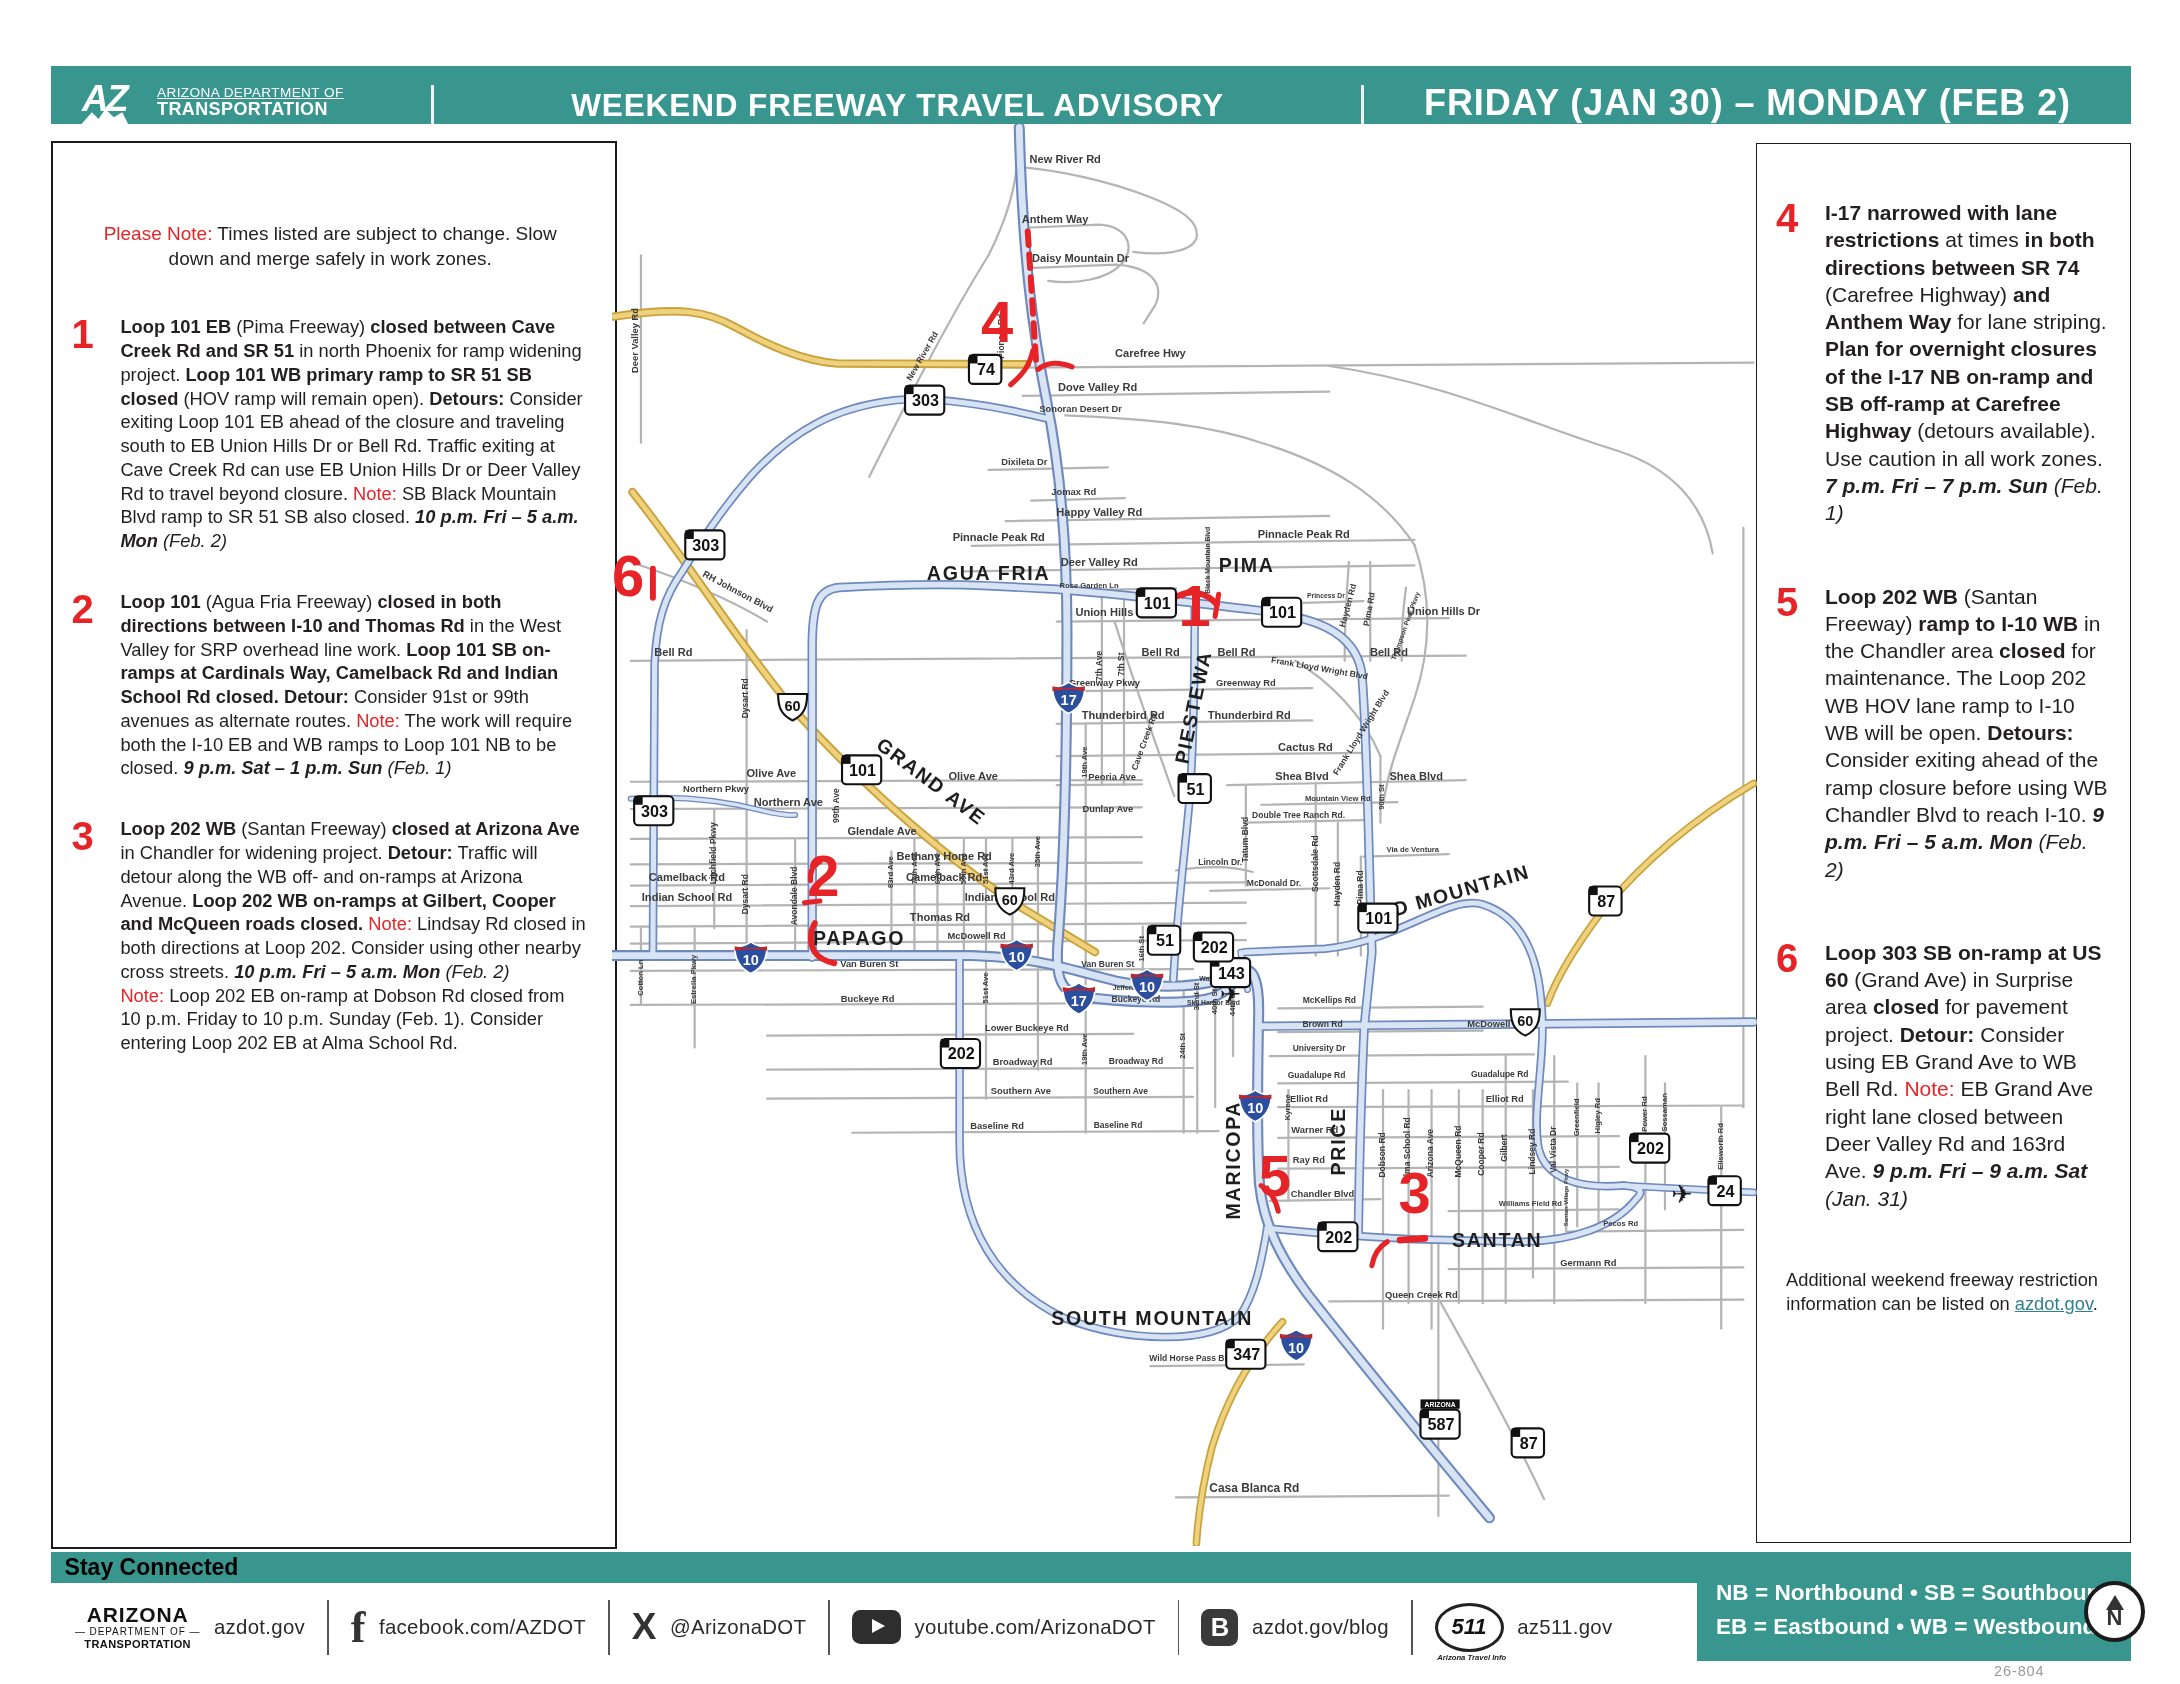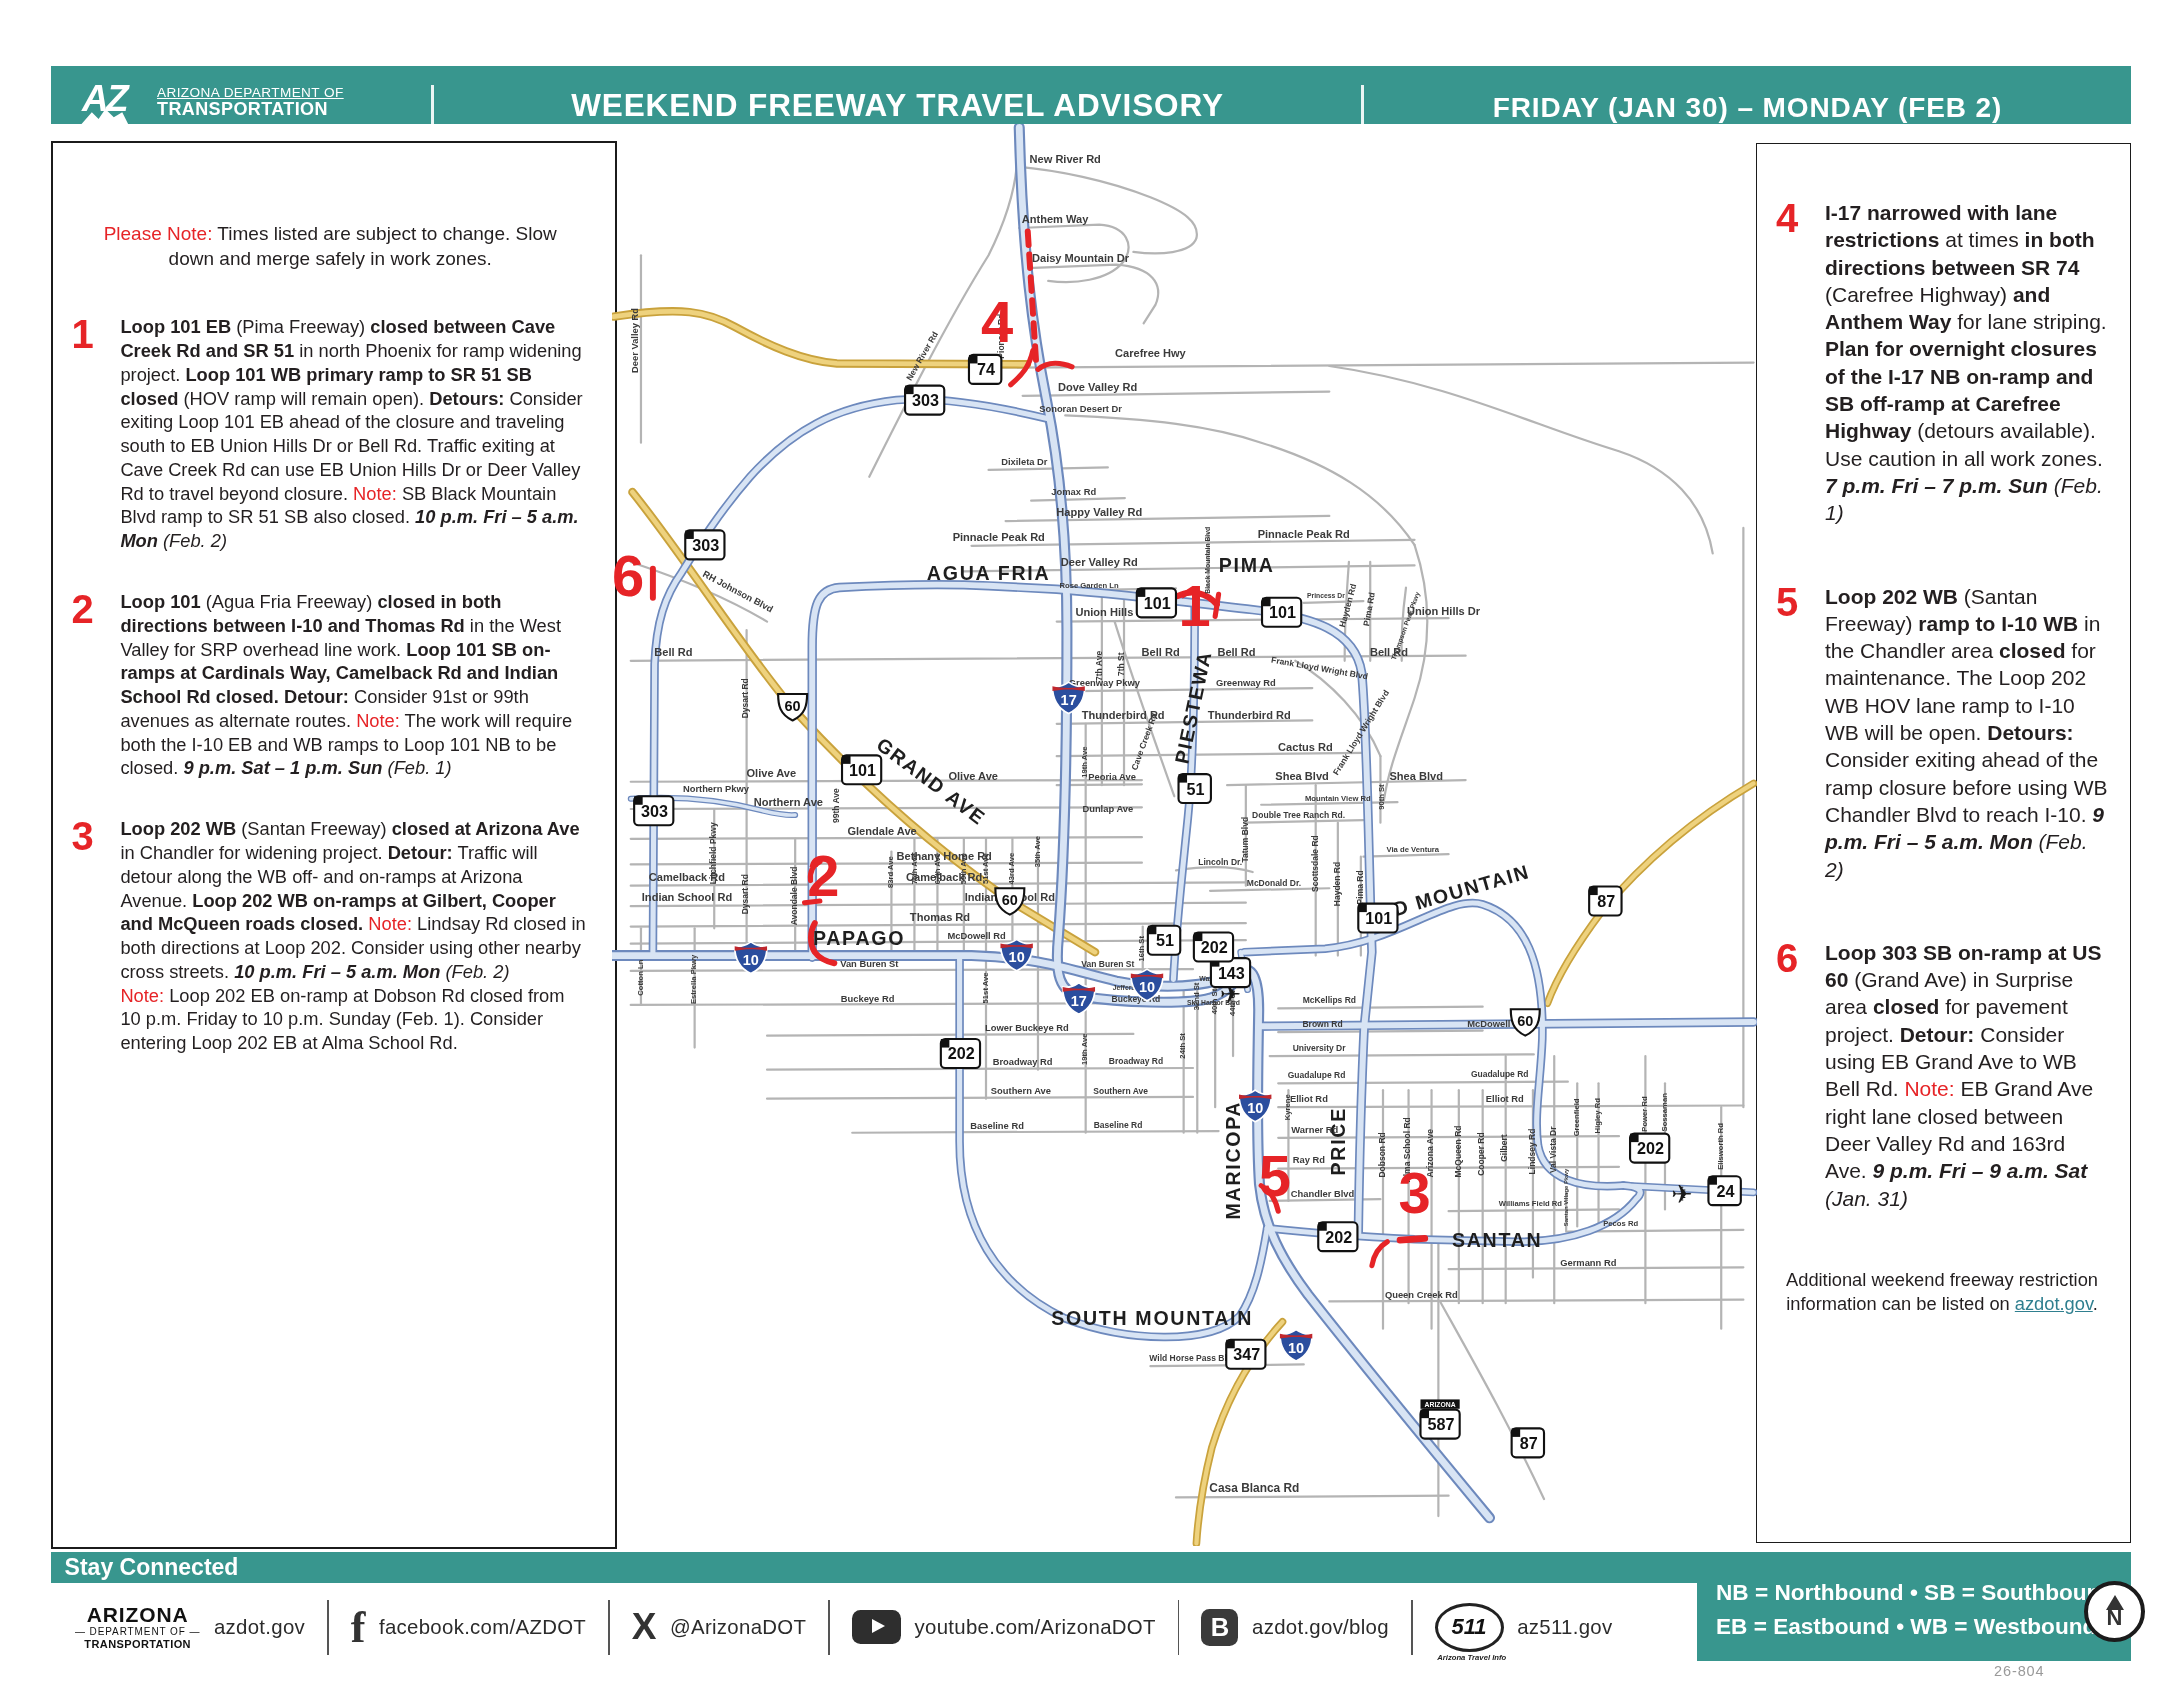"FRIDAY (JAN 30) – MONDAY" #hdr-date { font-size: 28px -> 36px }
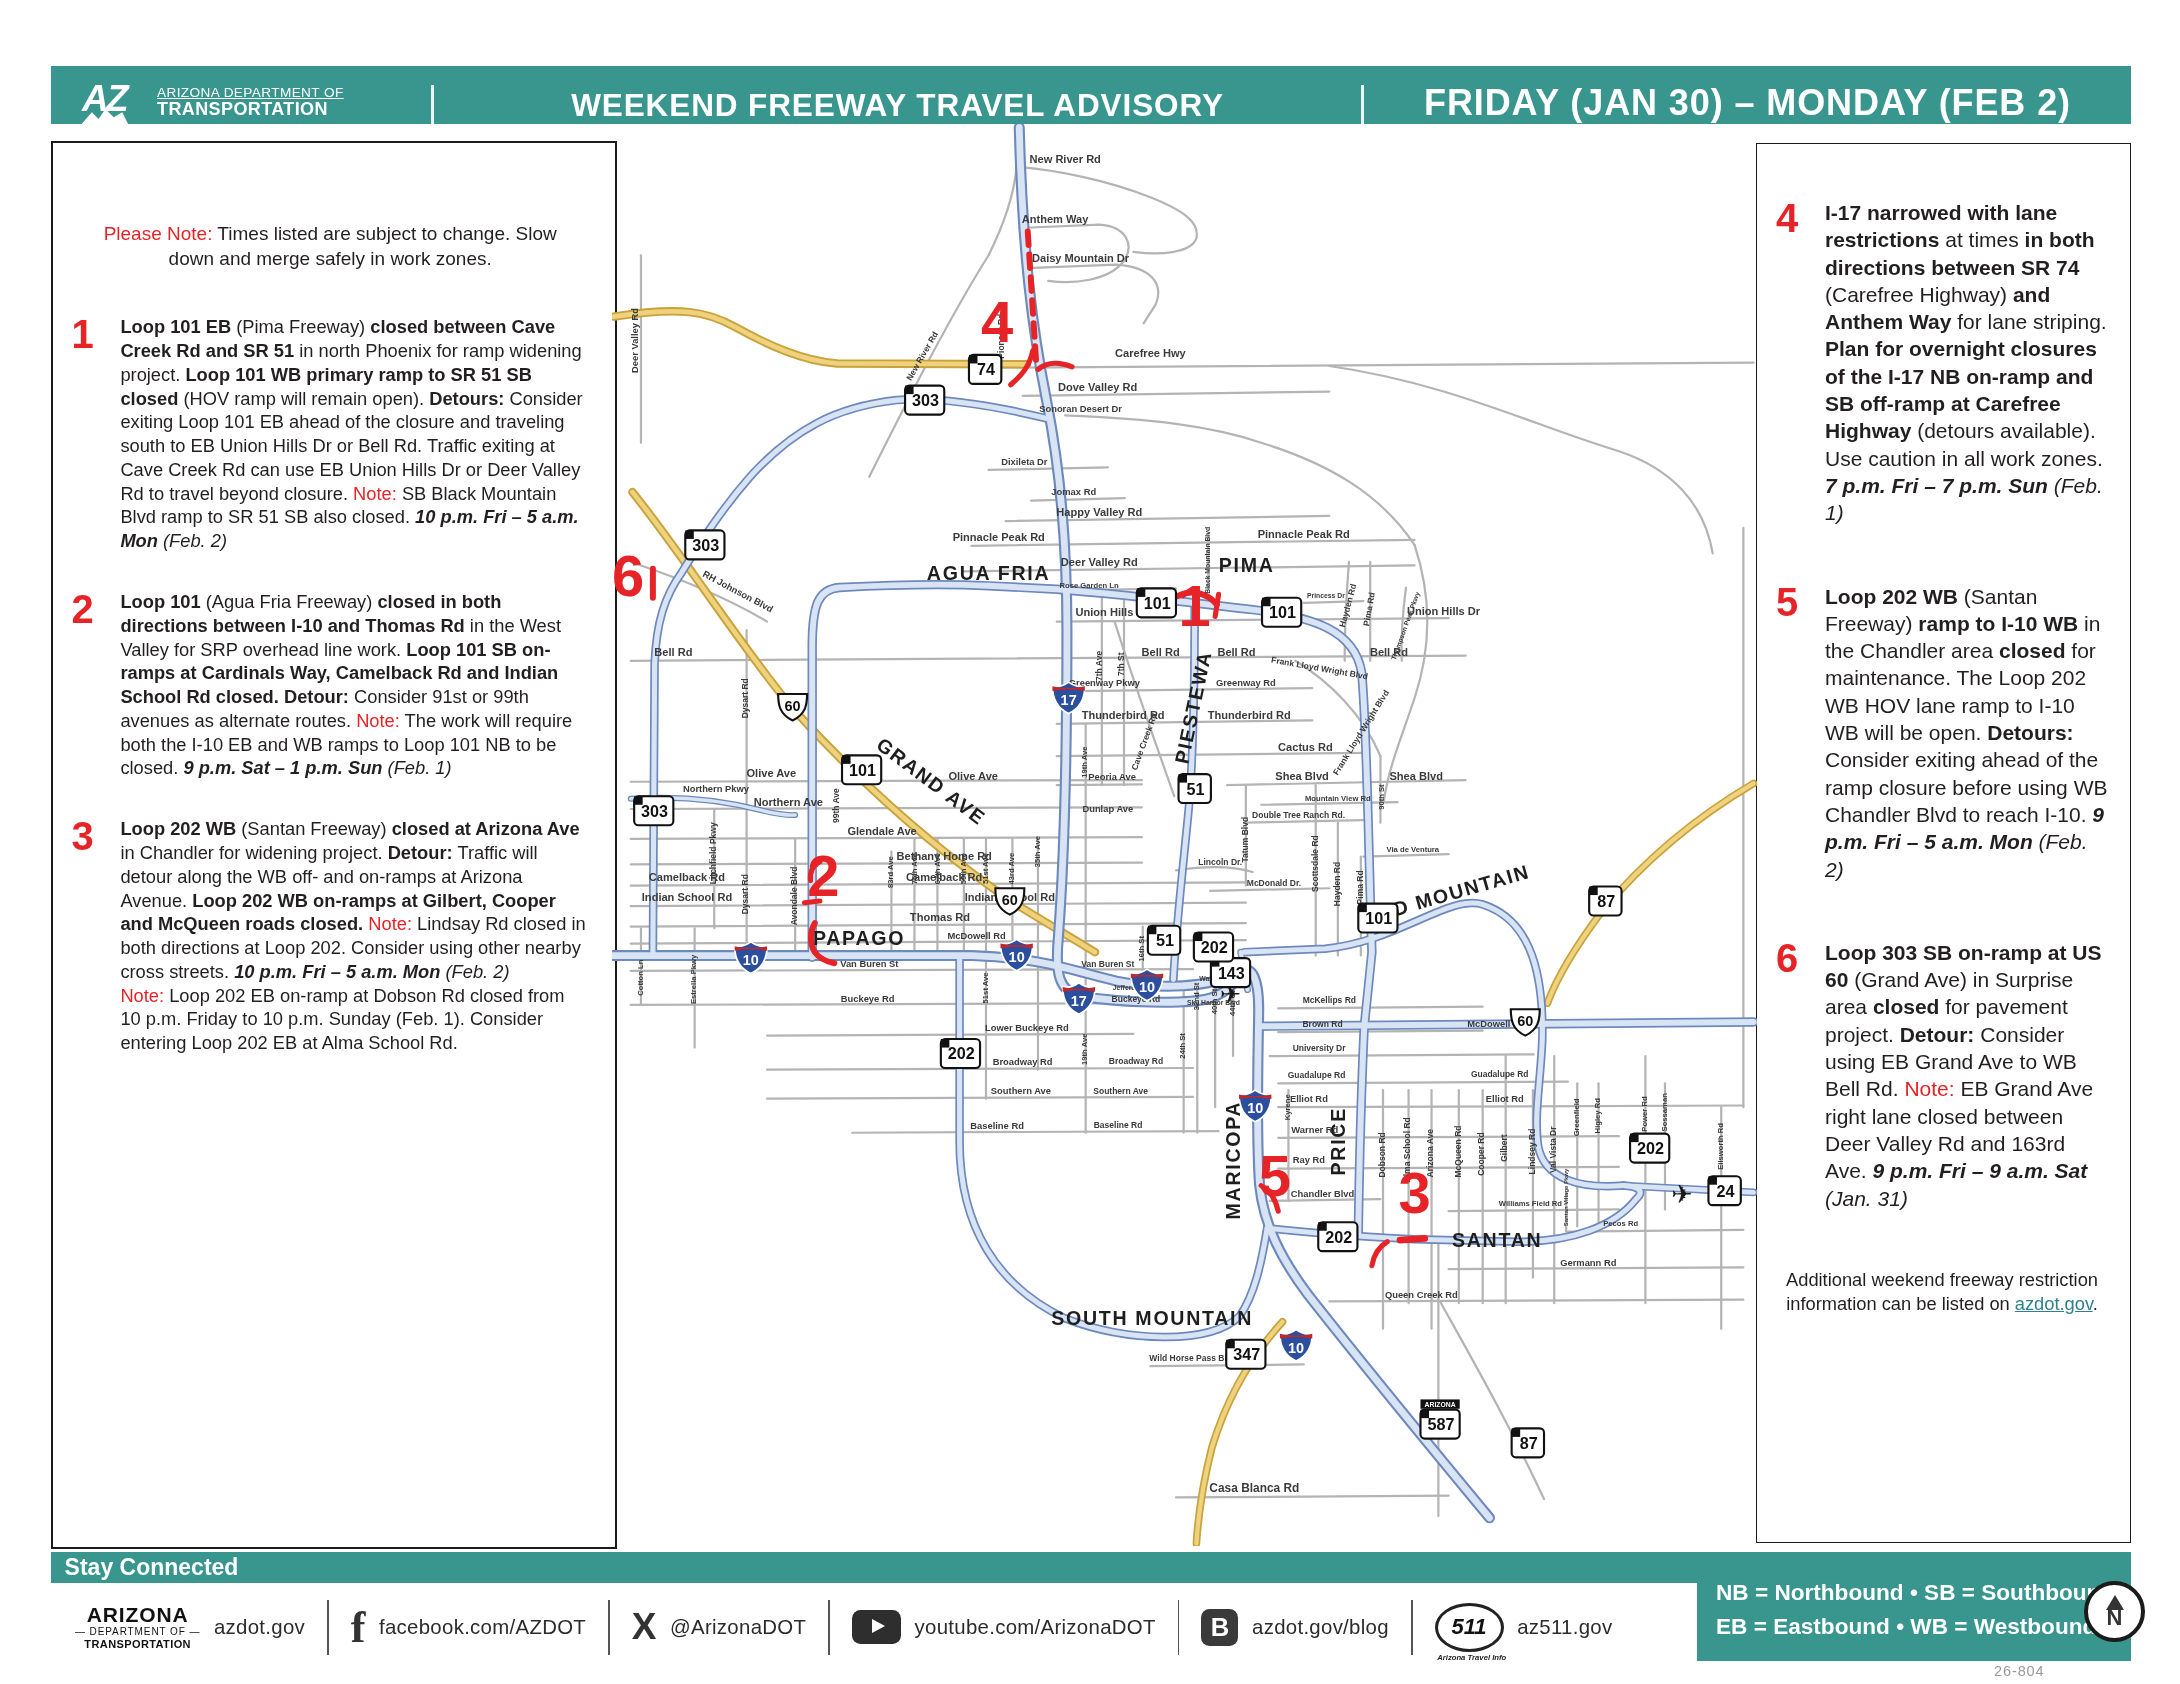"Stay Connected" #stay-bar { color: #ffffff -> #000000 }
